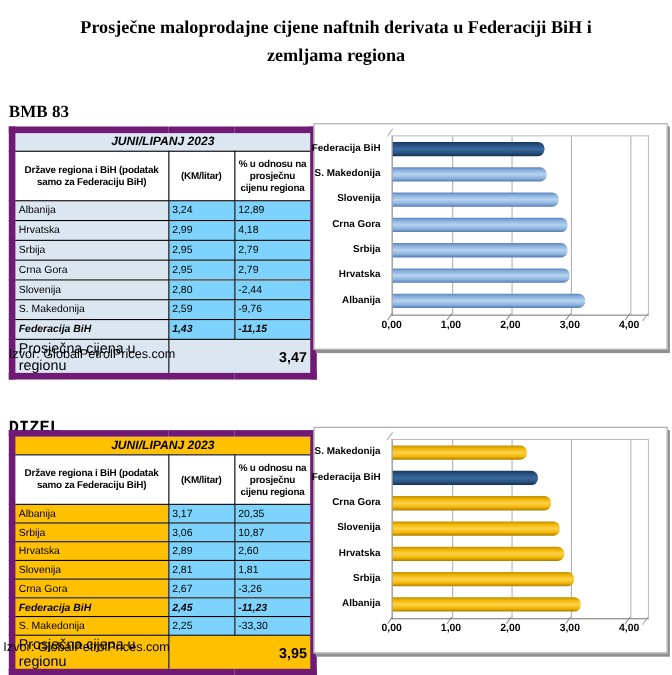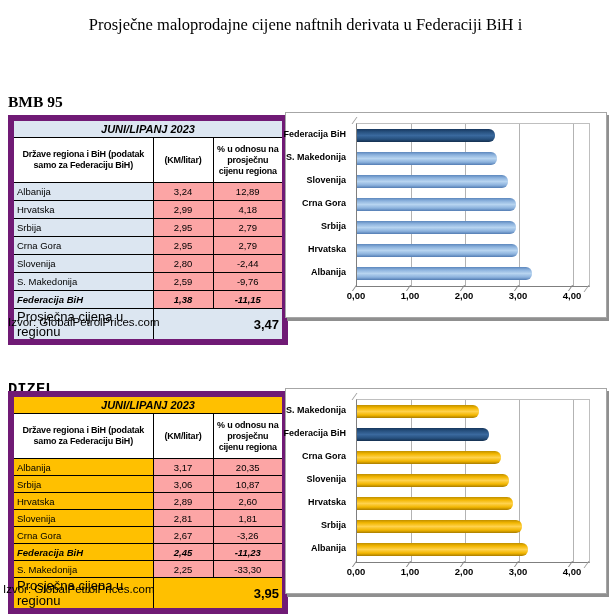"Prosječne maloprodajne cijene naftnih" .doc-title { font-weight: normal -> bold }
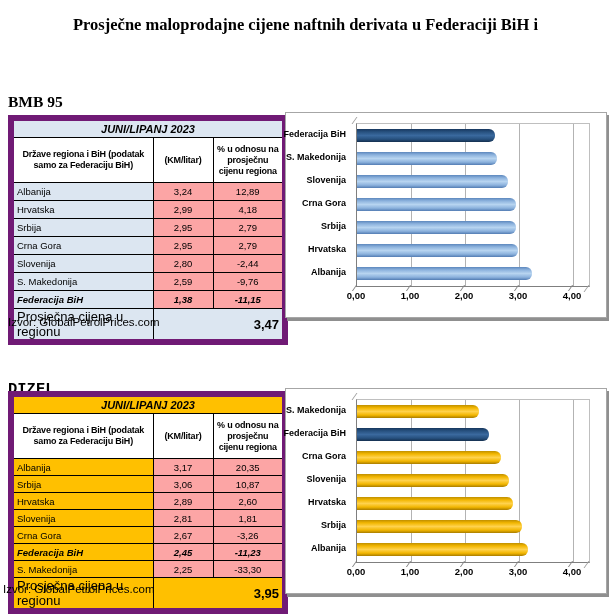"zemljama regiona" div { html: none -> <div>zemljama regiona</div> }
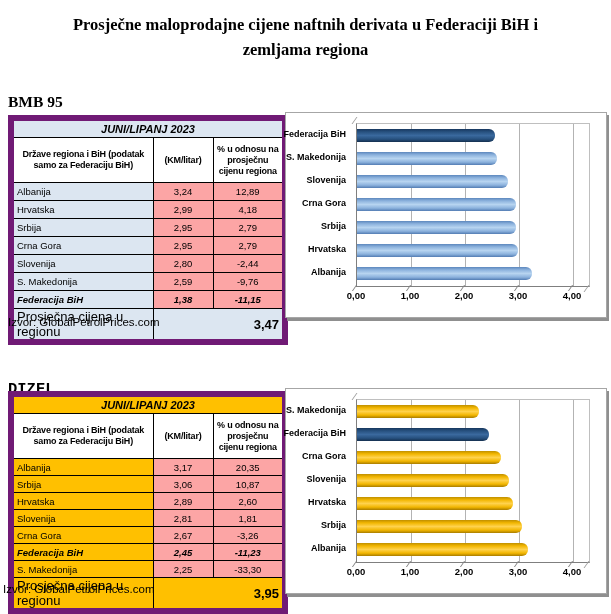"BMB 95" div.section-heading { text: 95 -> 83 }
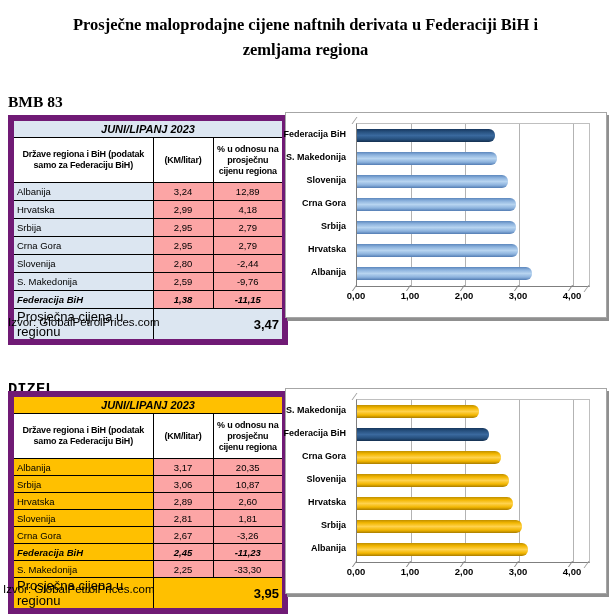"3,24" td.num-cell { background: #fca5a5 -> #7dd3fc; text-align: center -> left }
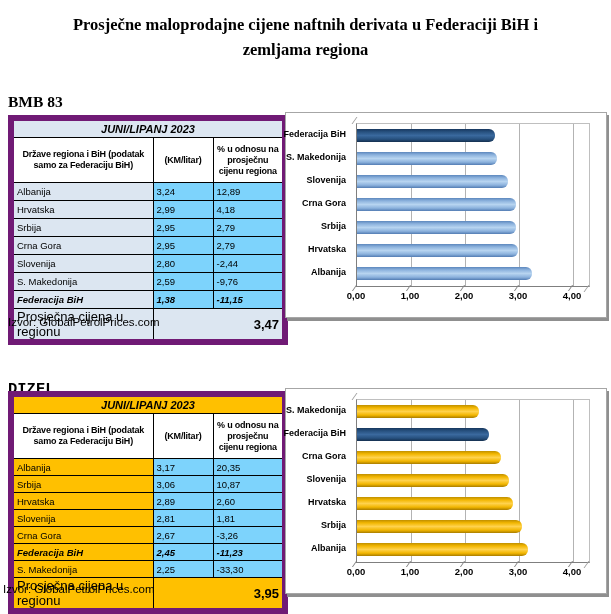"1,38" td.num-cell { text: 1,38 -> 1,43 }
